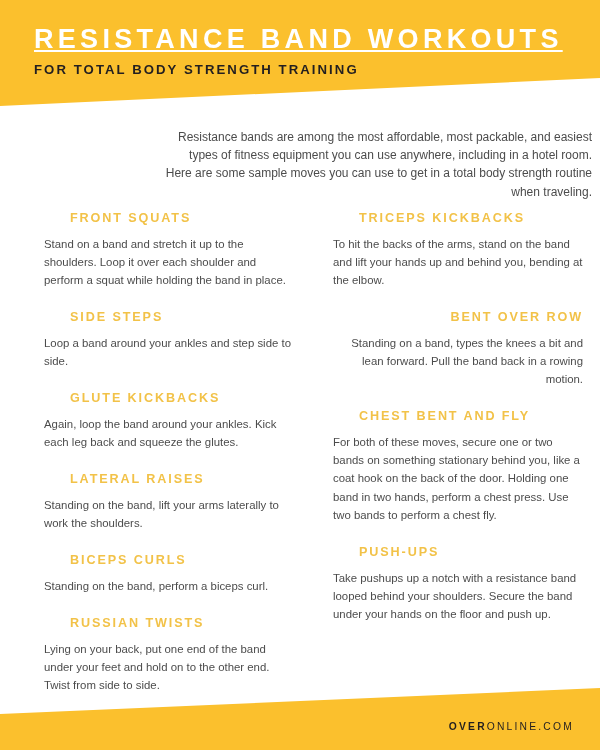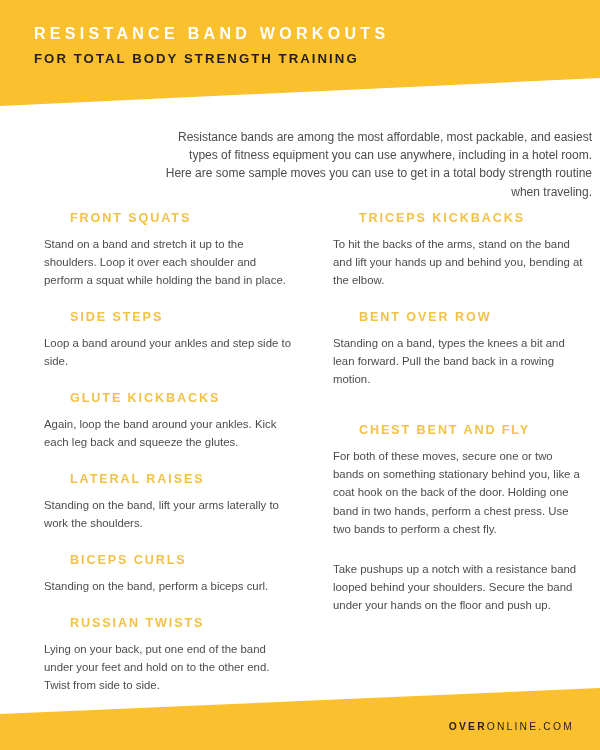"RESISTANCE BAND WORKOUTS" .main-title { font-size: 16px -> 27px; text-decoration: none -> underline }
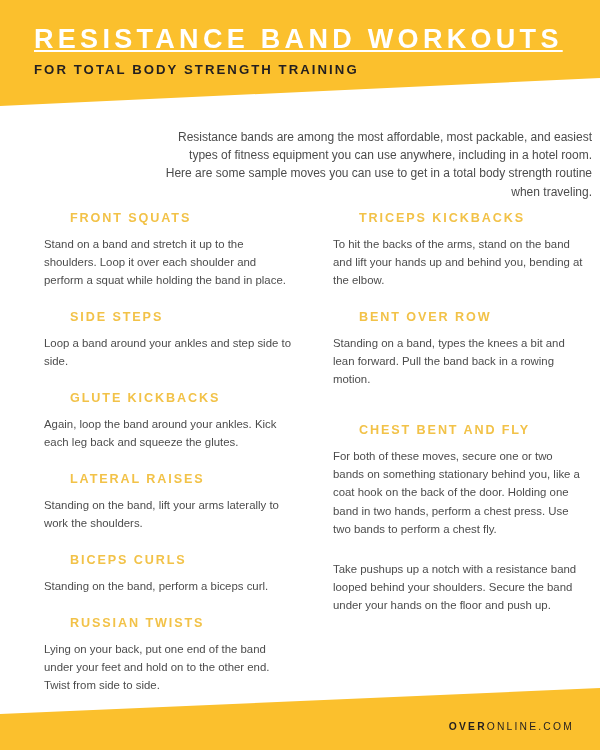"BENT OVER ROW" div.section { margin-bottom: 36px -> 22px; text-align: none -> right }
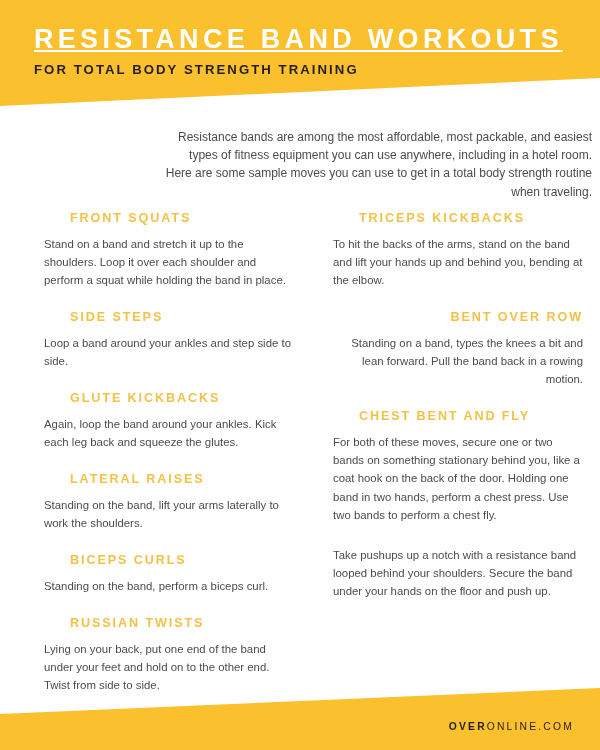"PUSH-UPS" div.section-heading { html: none -> <div>PUSH-UPS</div> }
